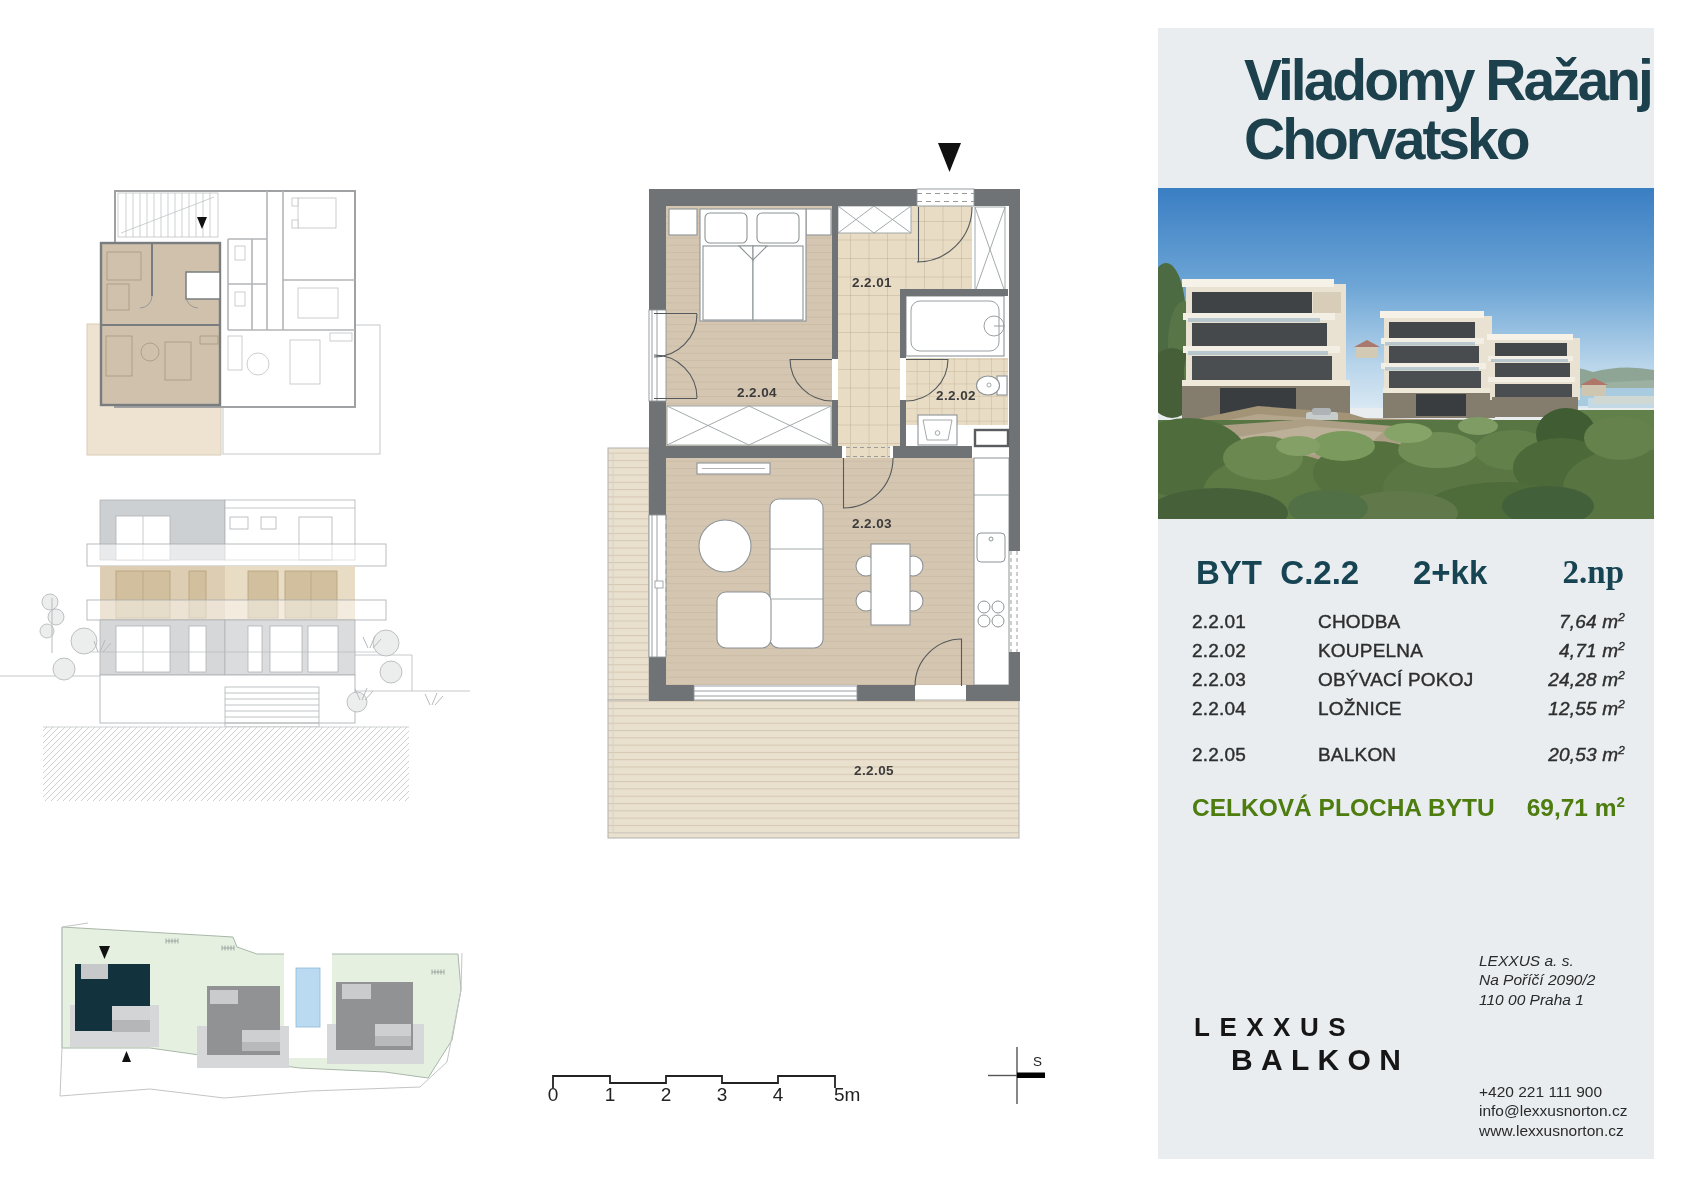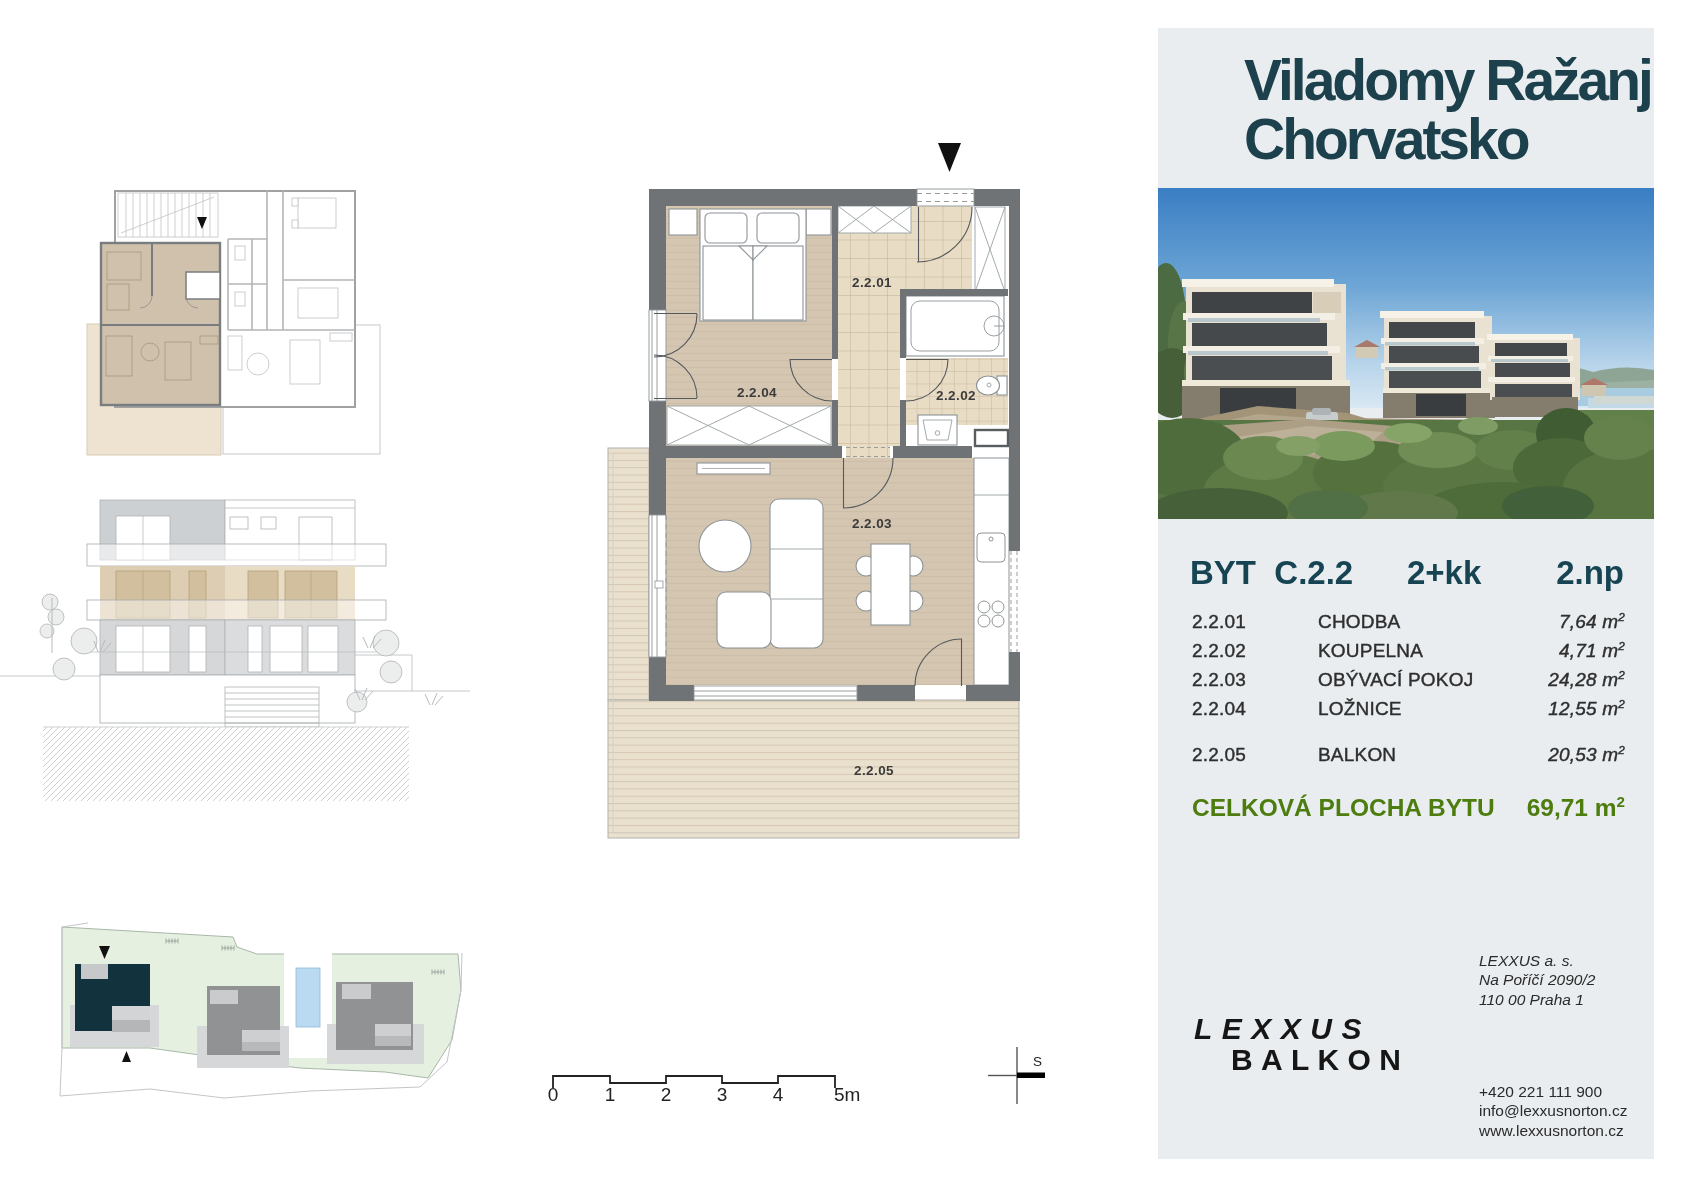"BYT C.2.2" .byt { margin-left: none -> 6px }
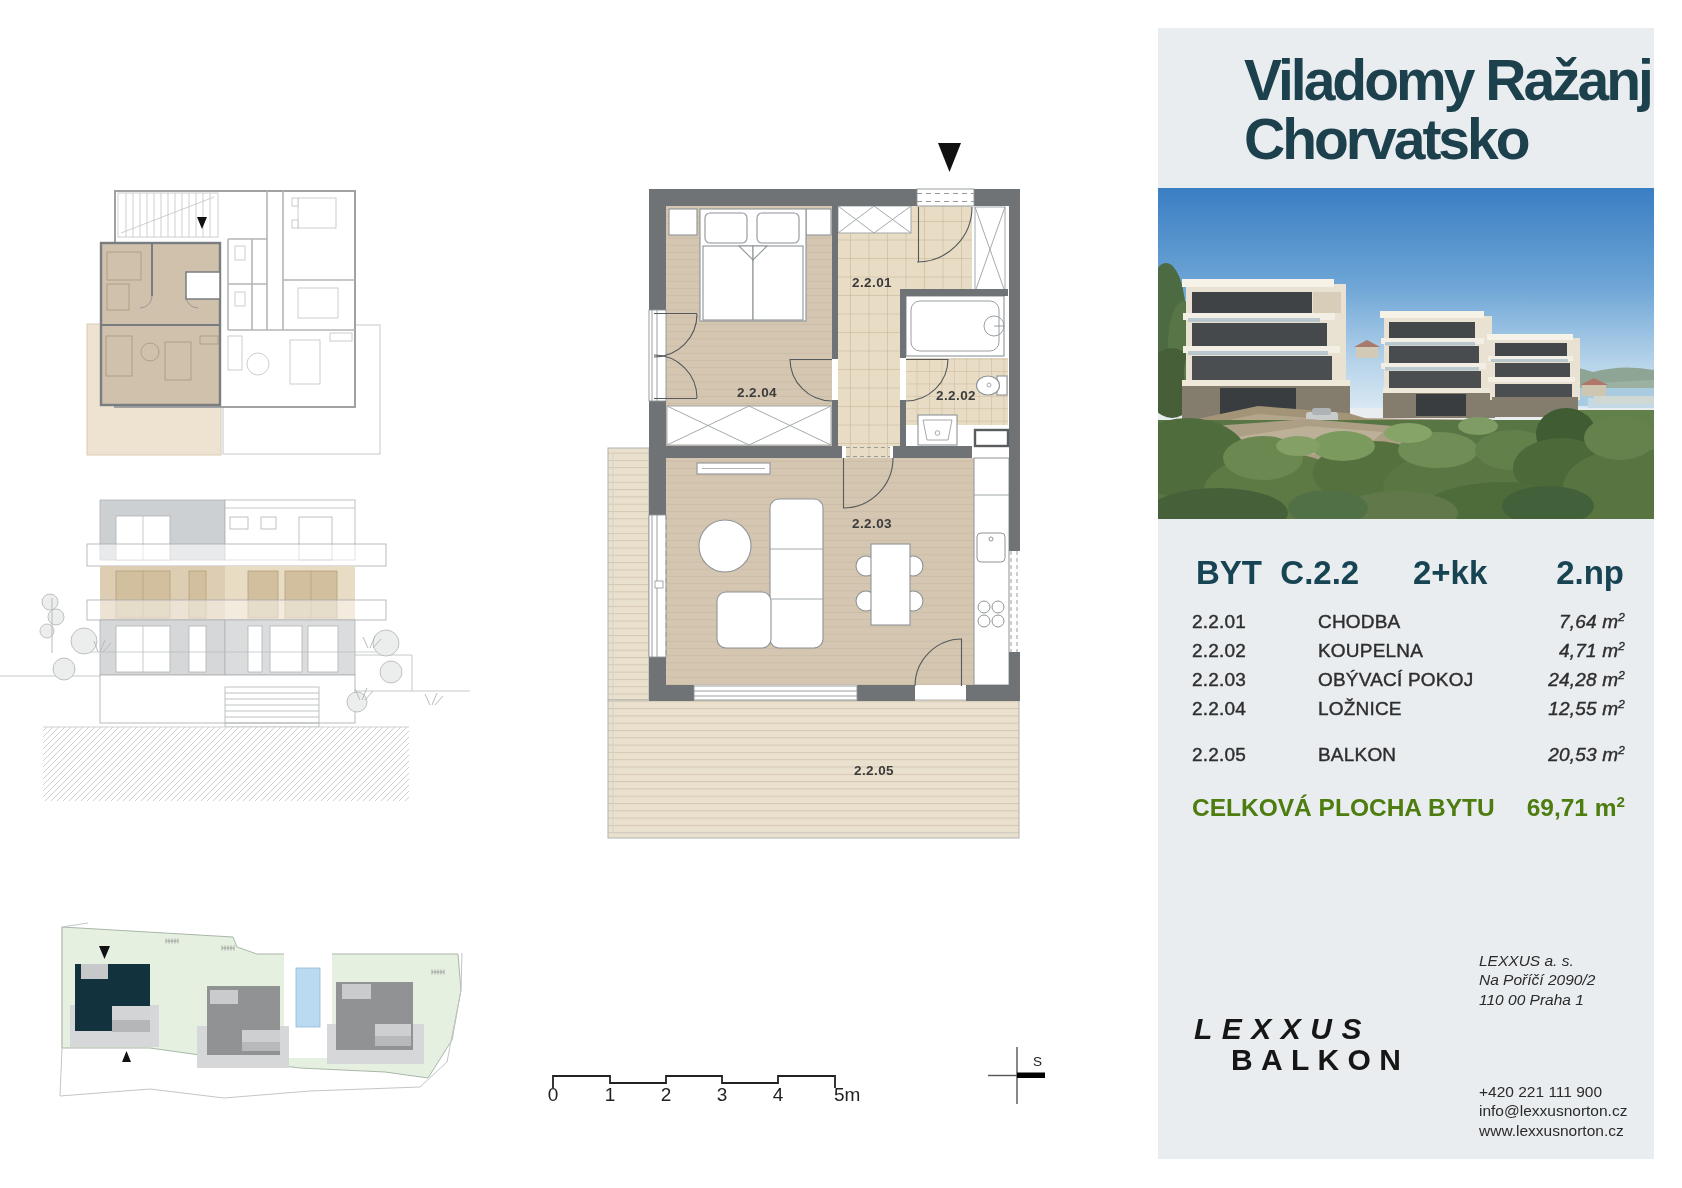"2.np" span.byt { font-family: none -> Liberation Serif, serif }
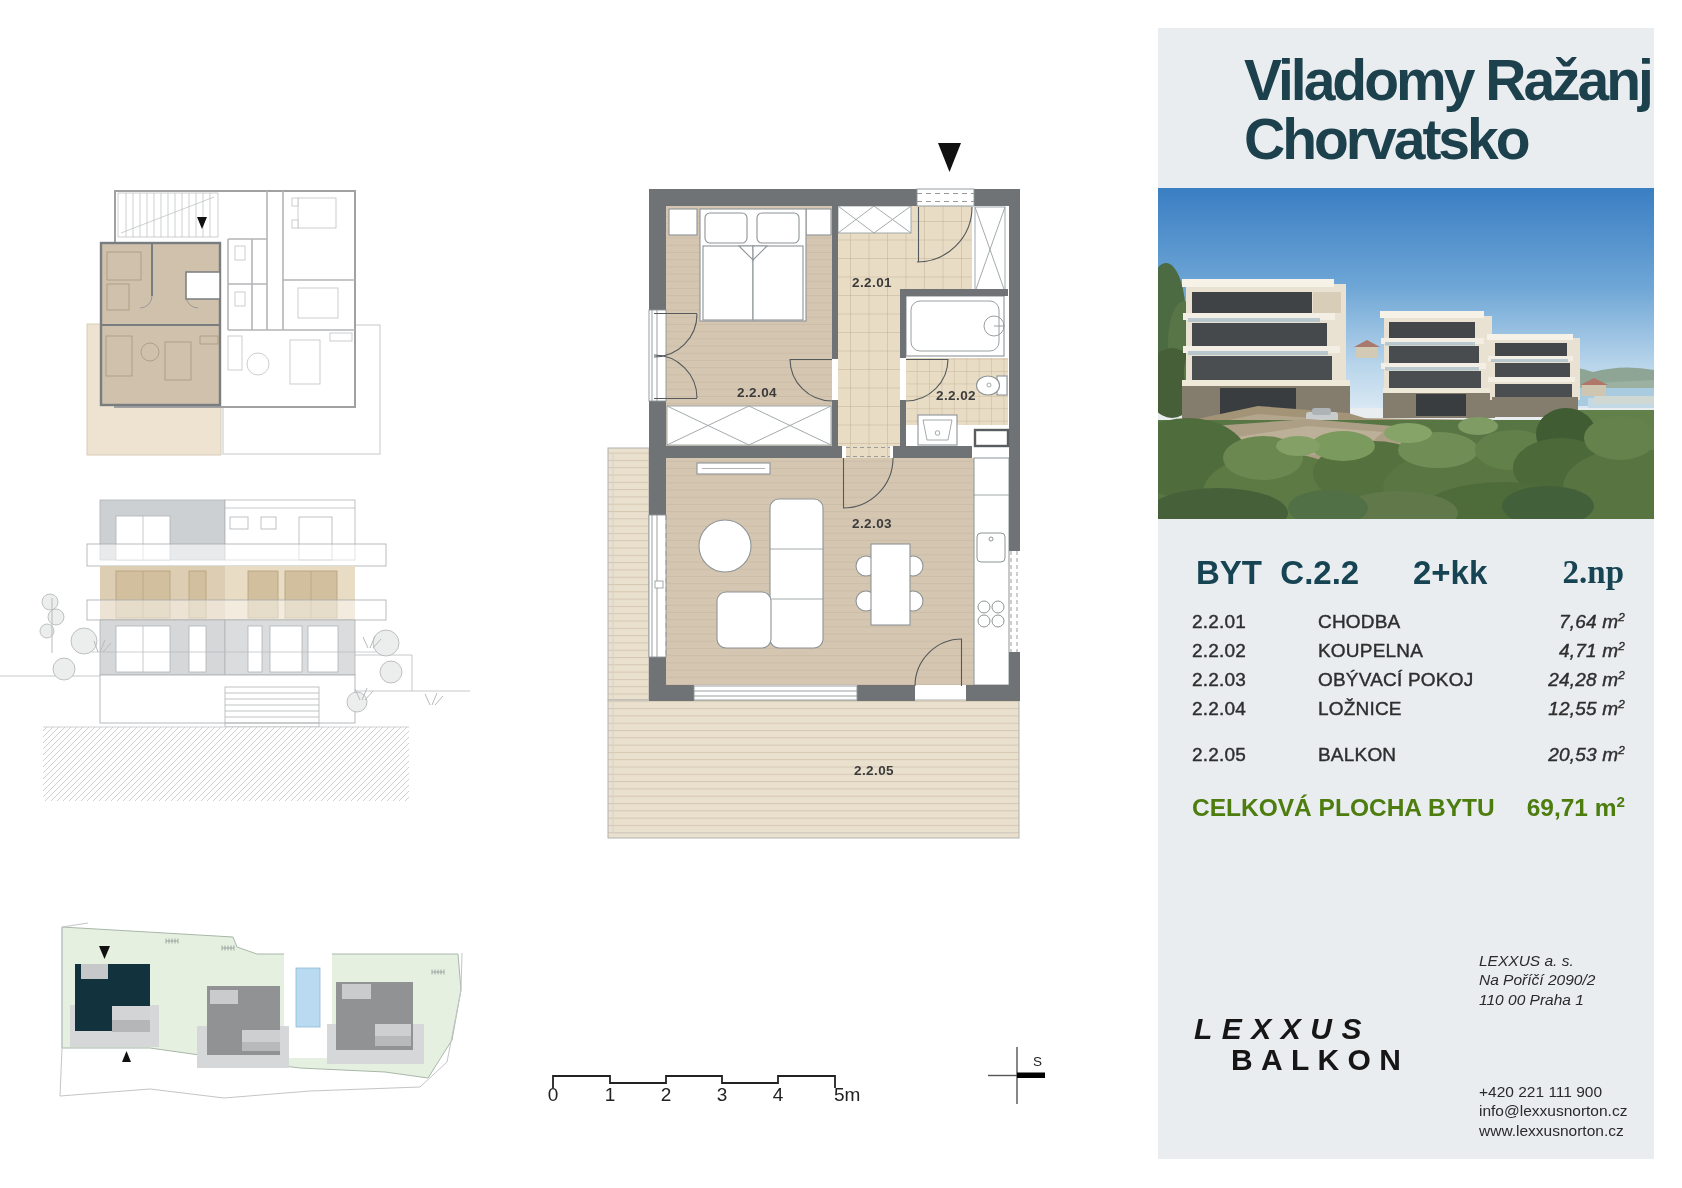"LEXXUS" #logo1 { font-size: 30px -> 26px; font-style: italic -> none }
